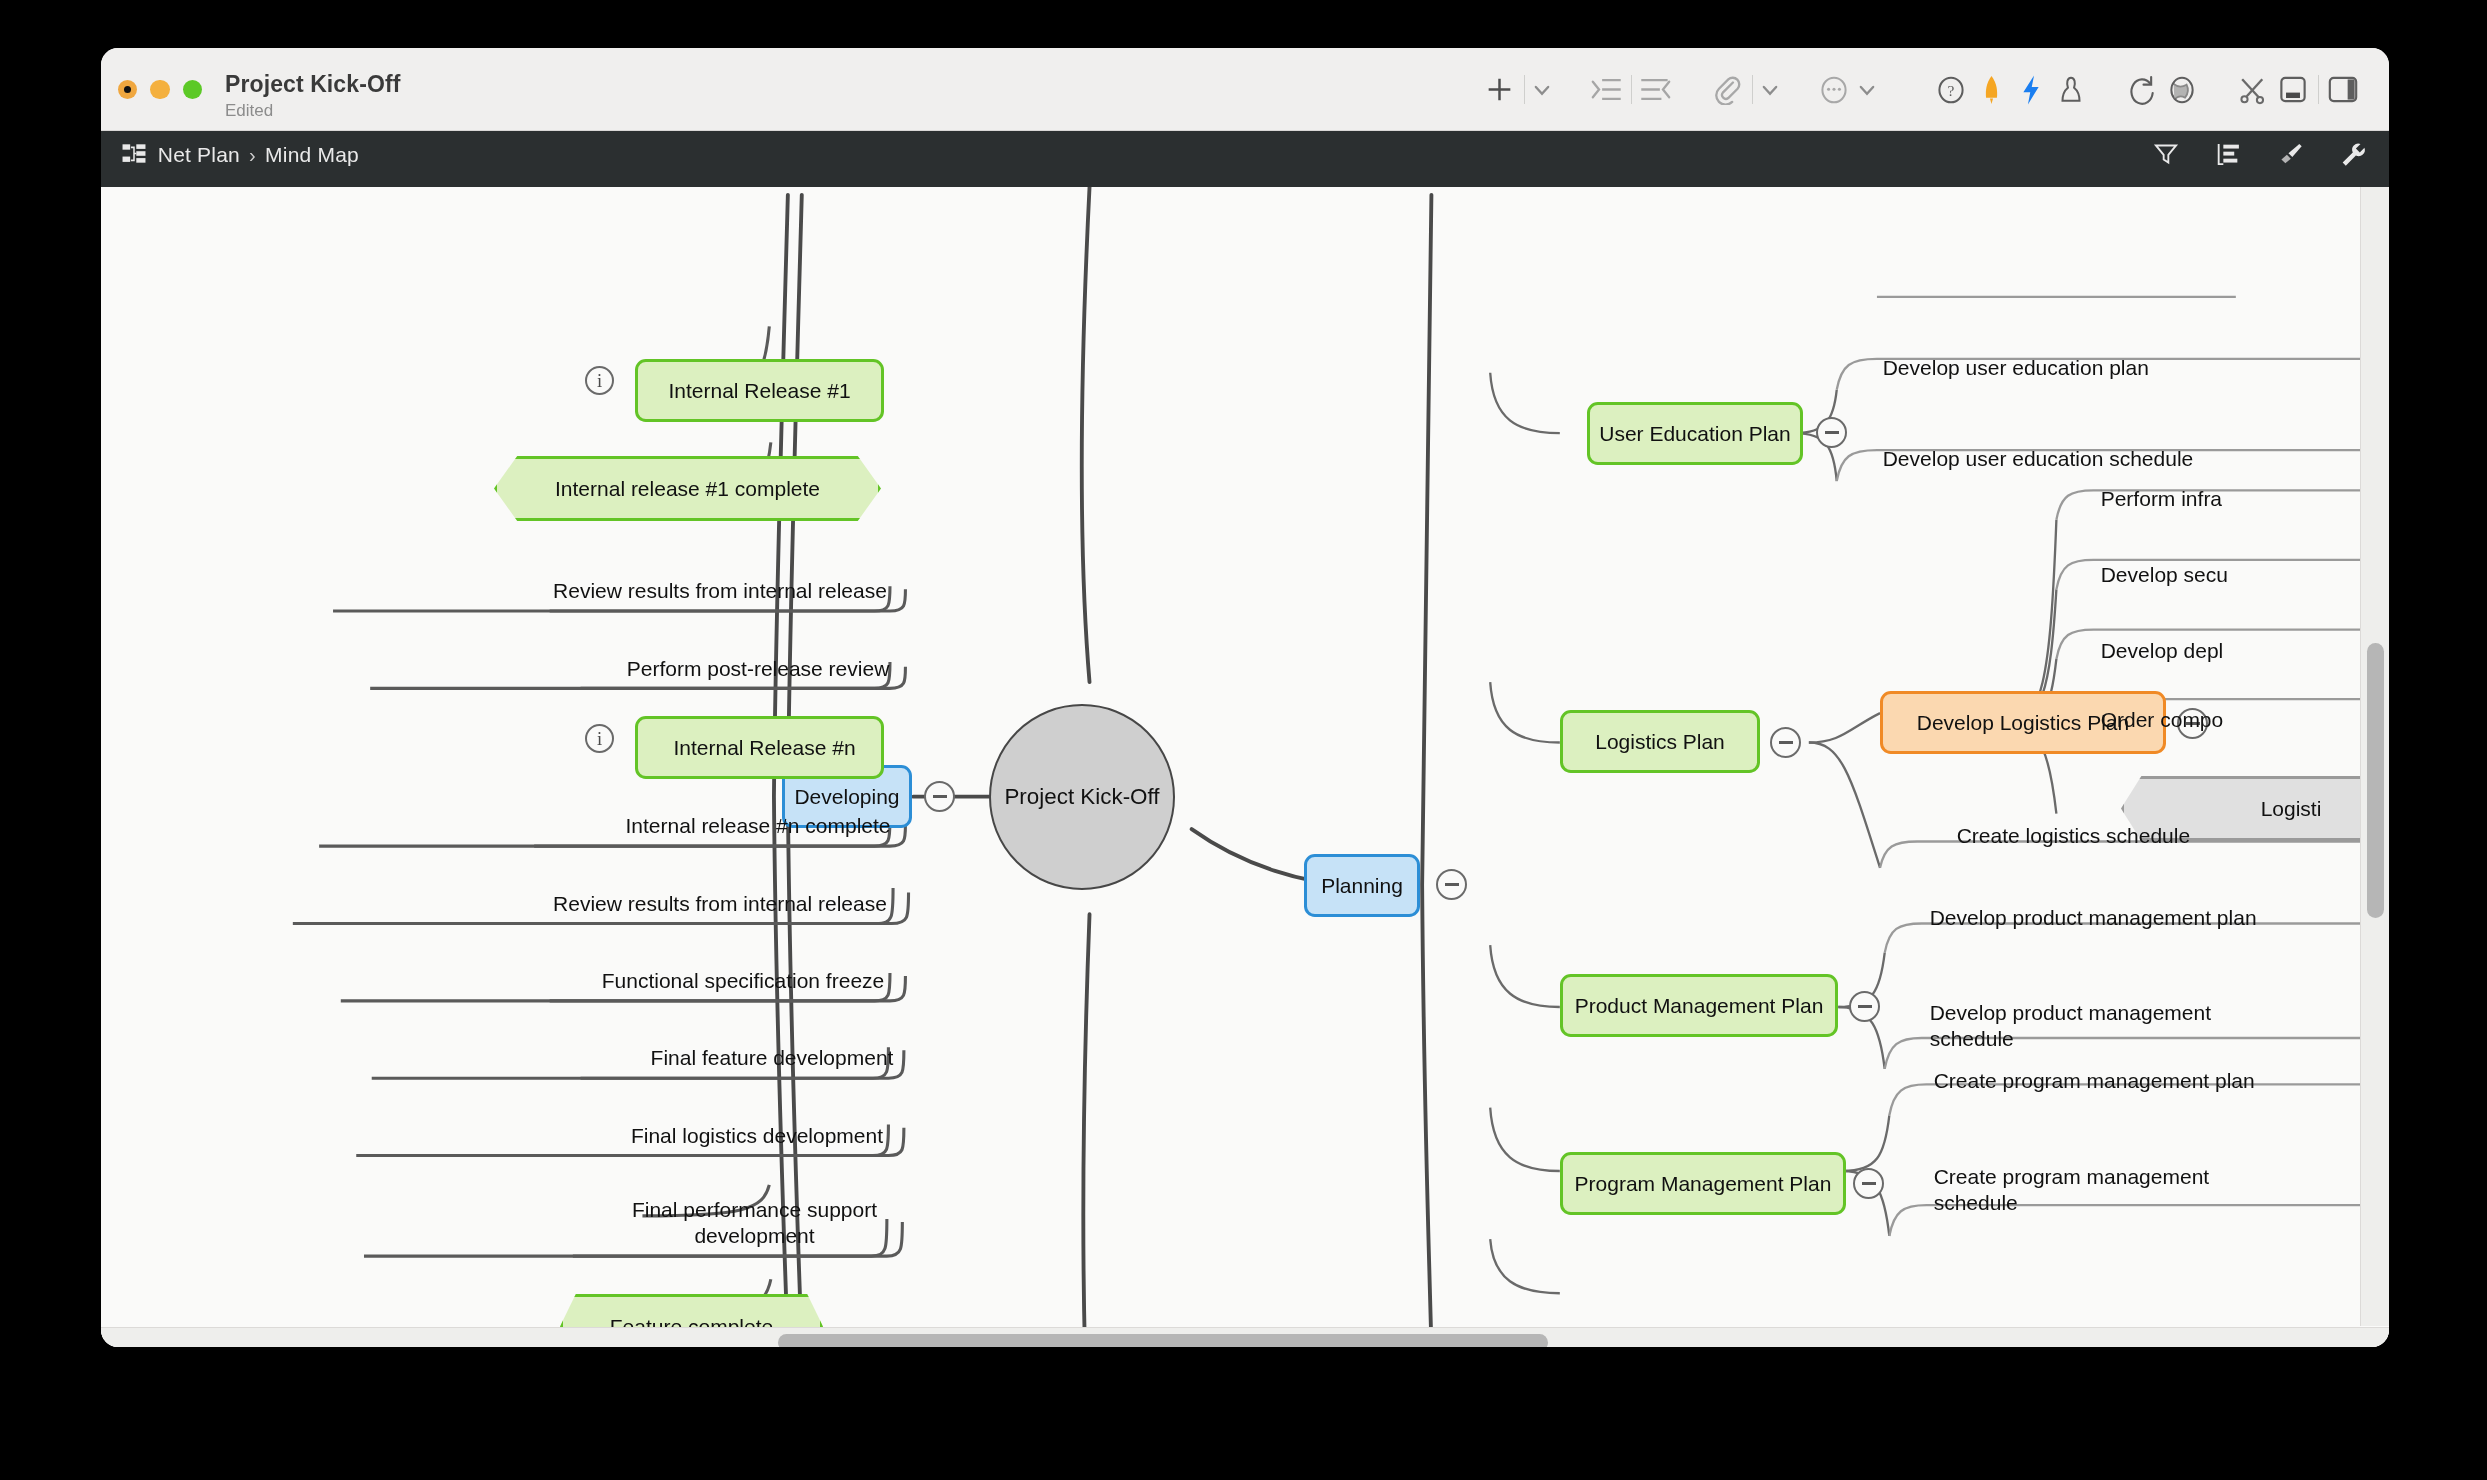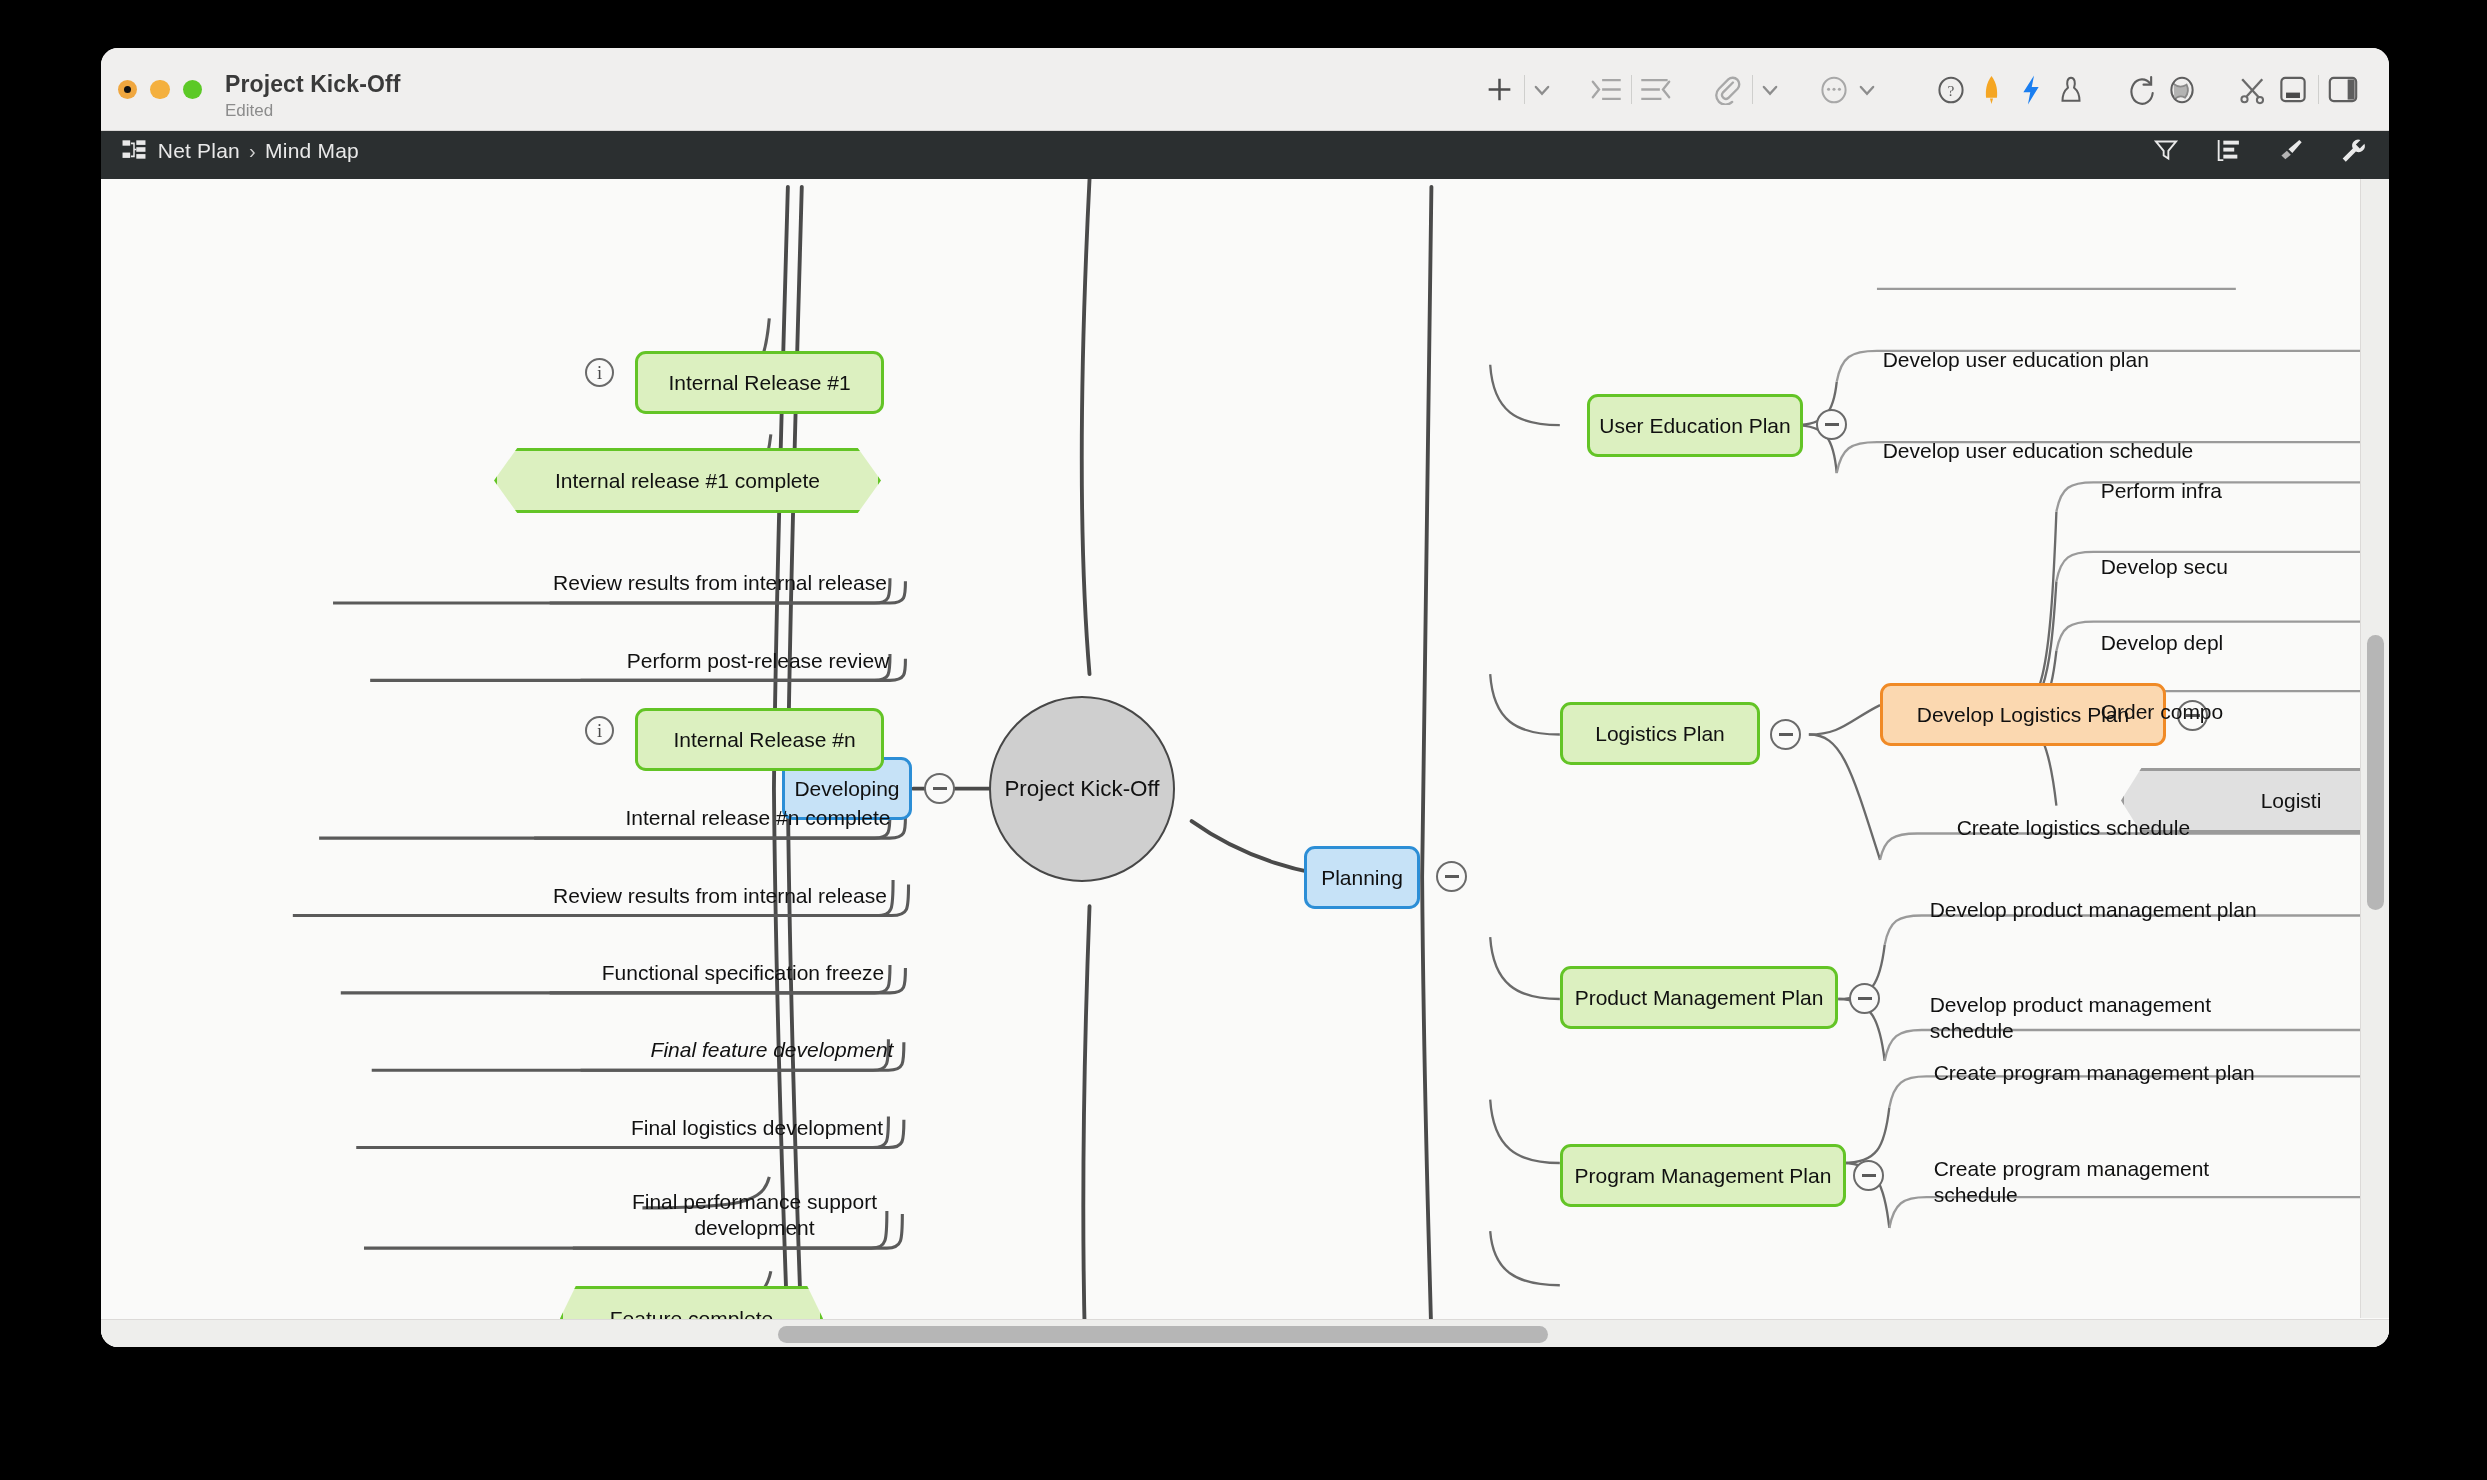"Net Plan › Mind Map" #cmdbar { height: 48px -> 56px }
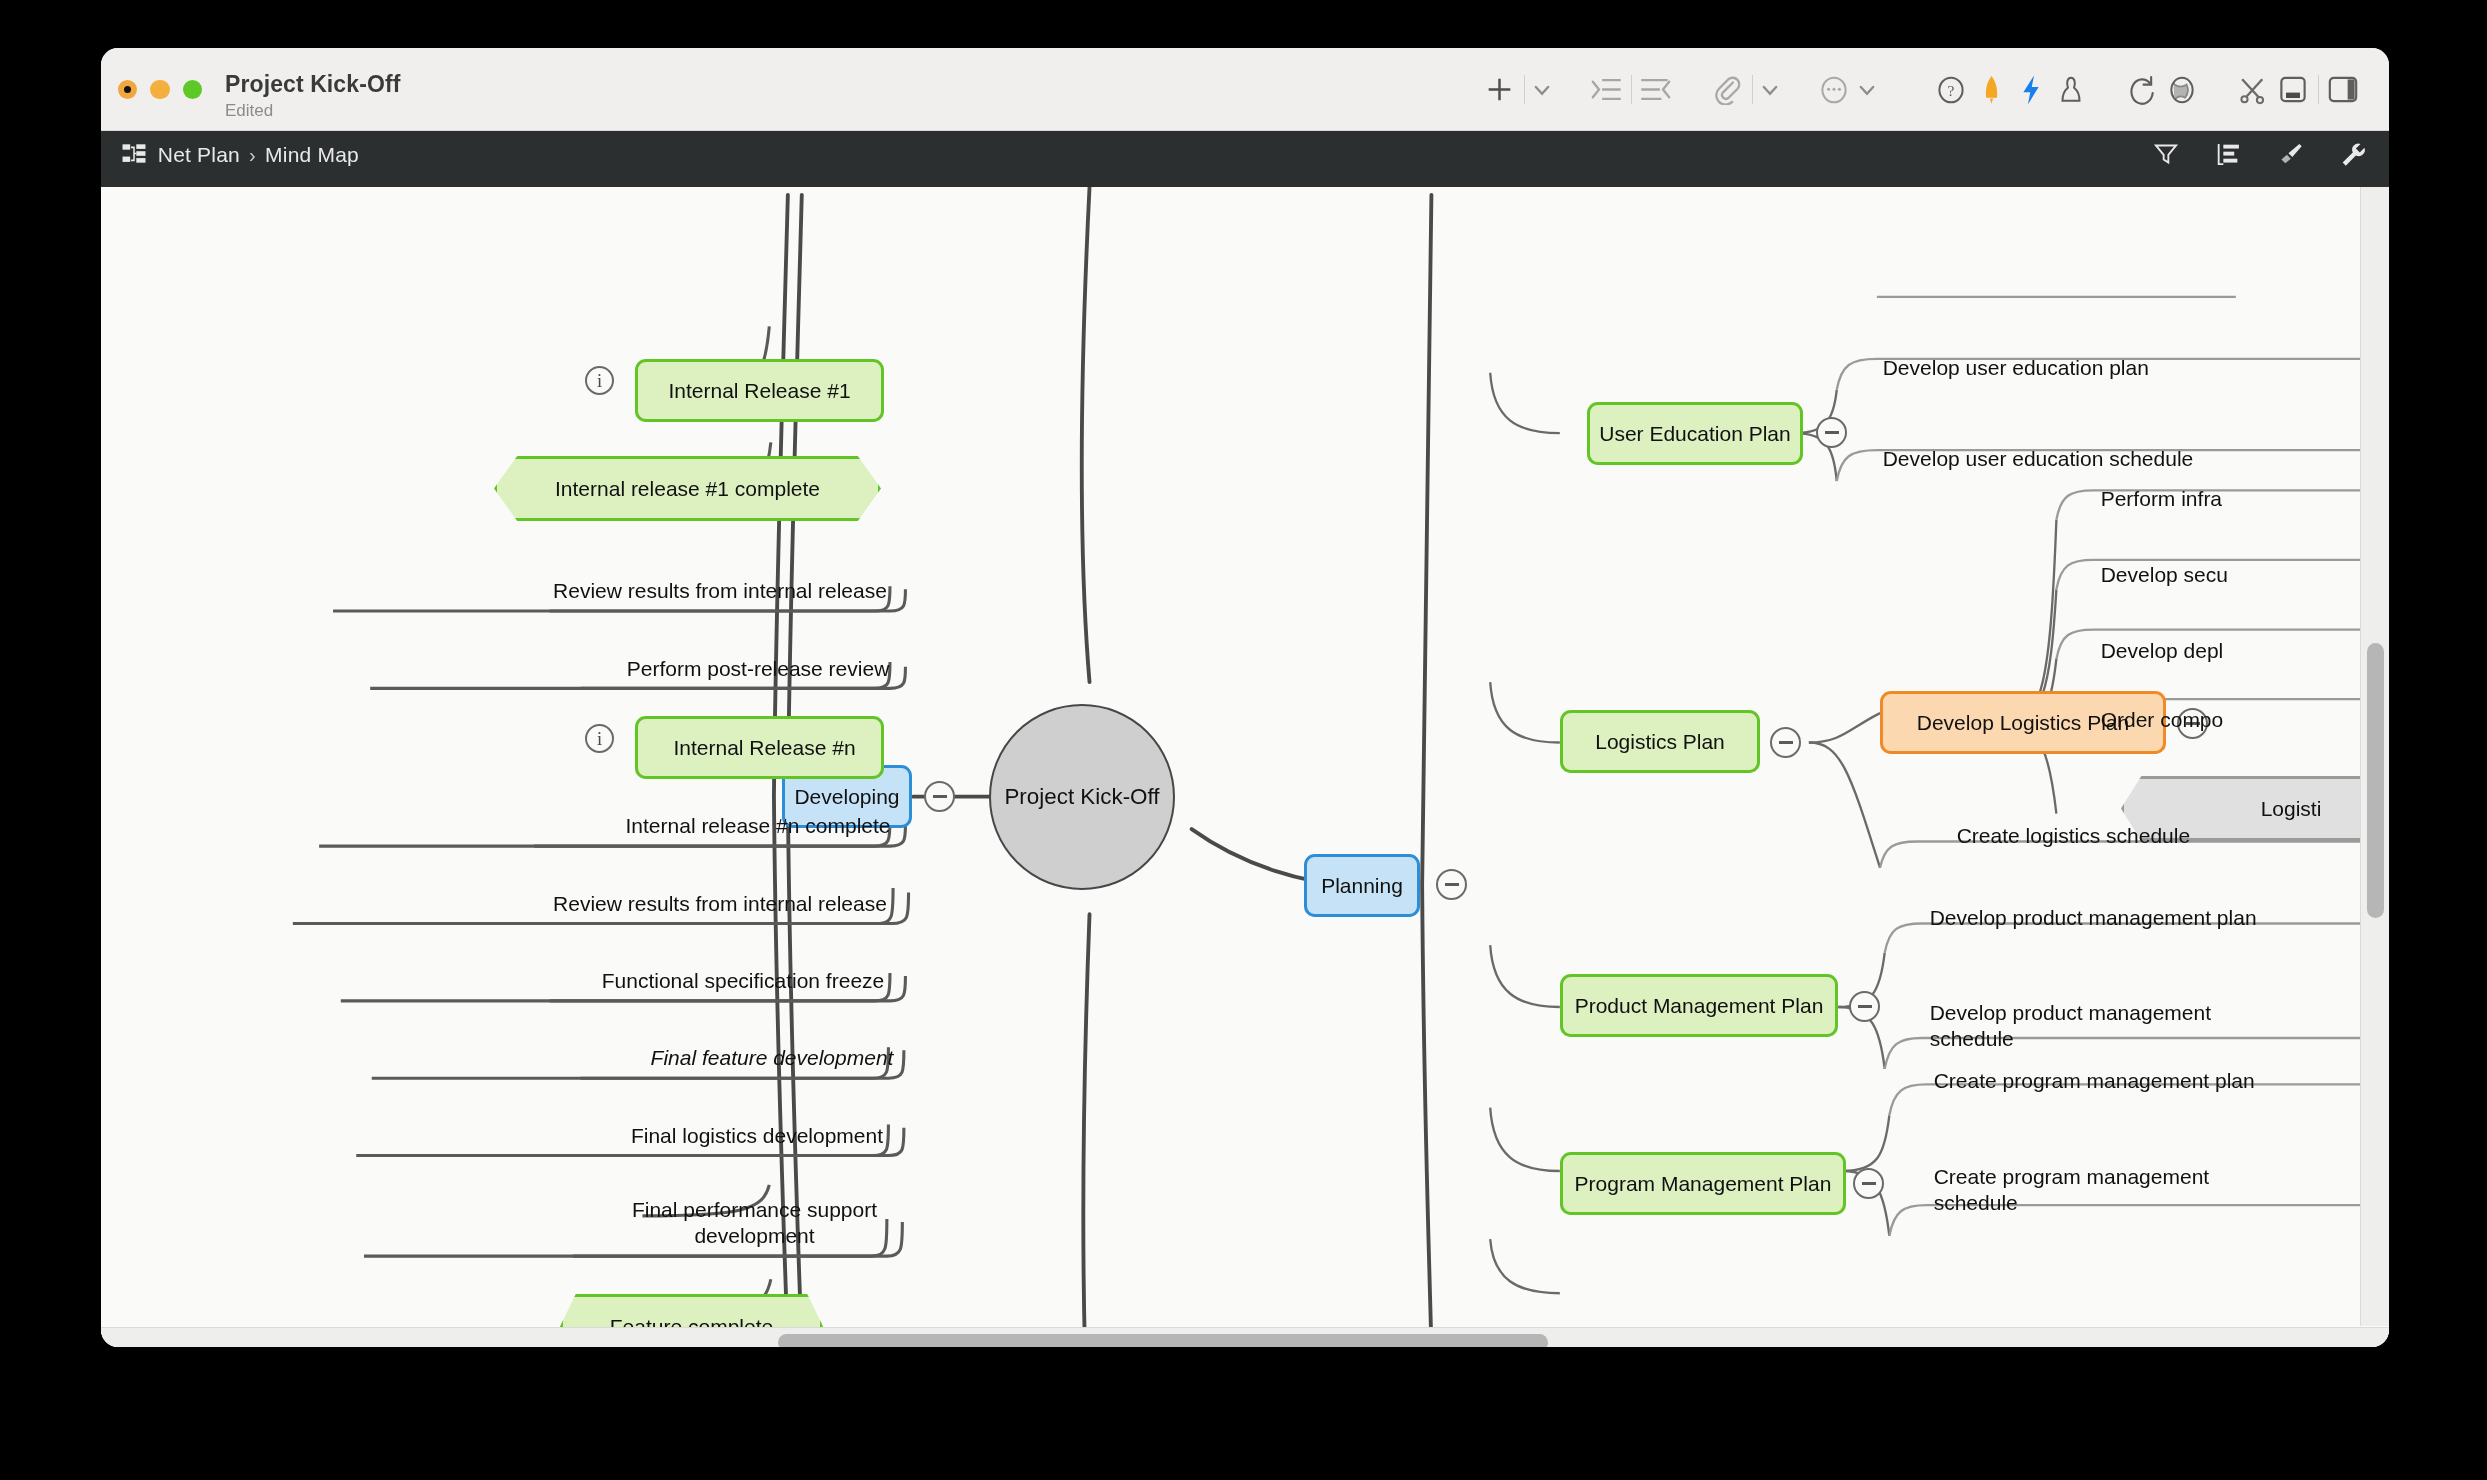"Final feature development" div.node { font-style: italic -> none }
